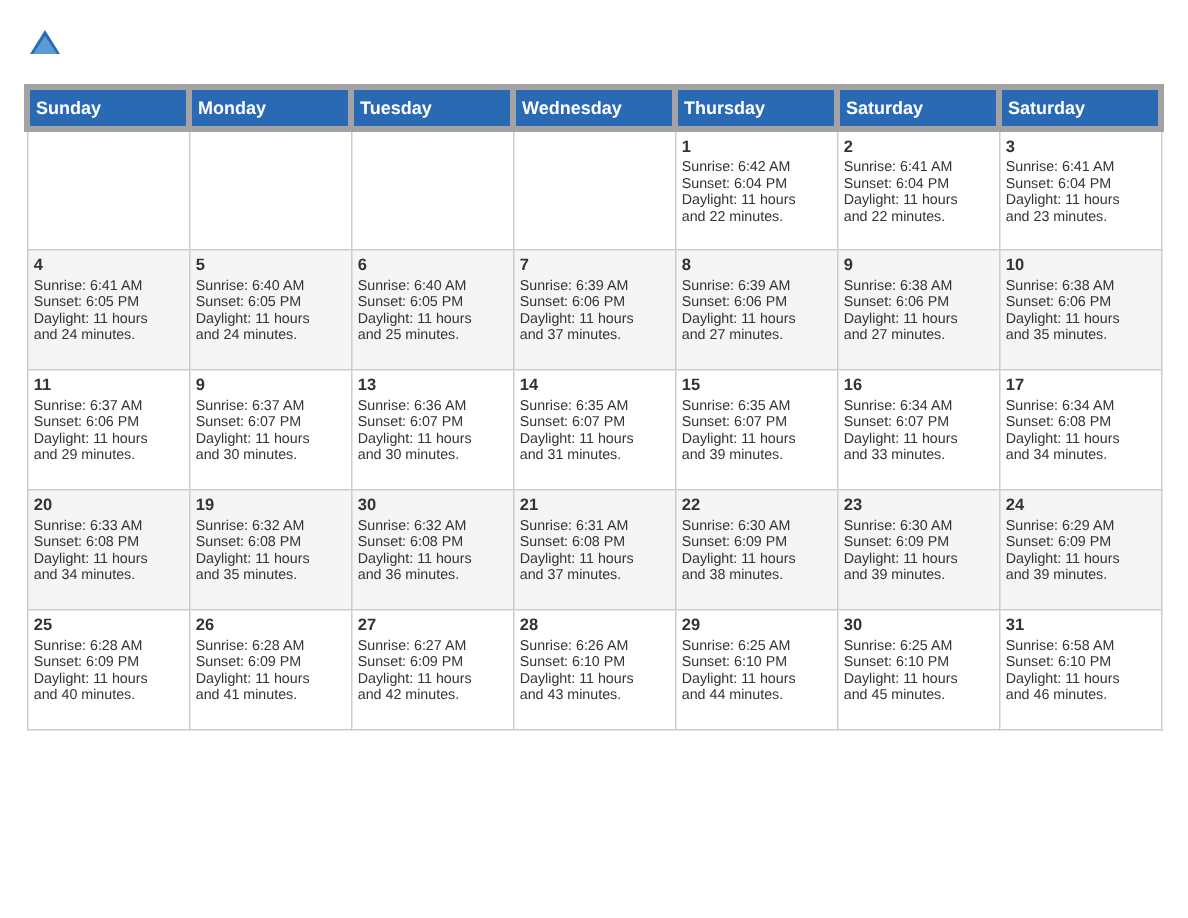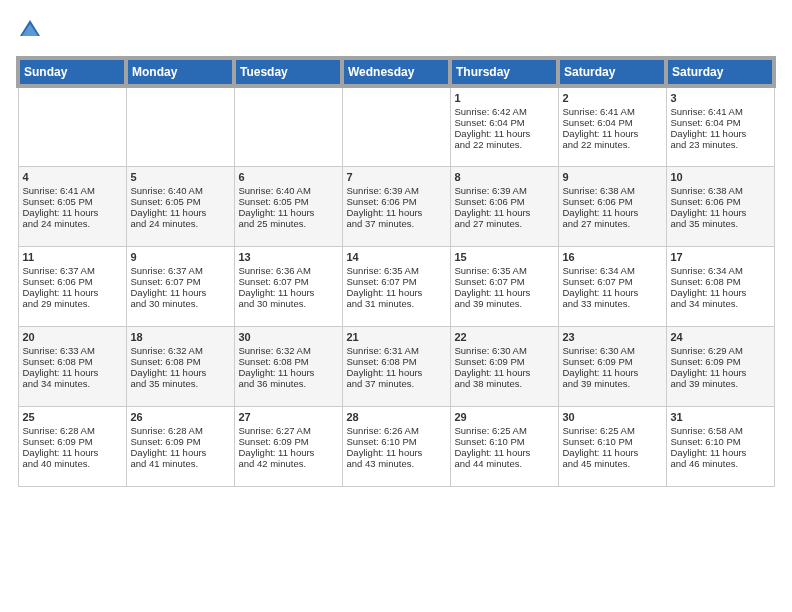"18" span.day-num { text: 18 -> 19 }
